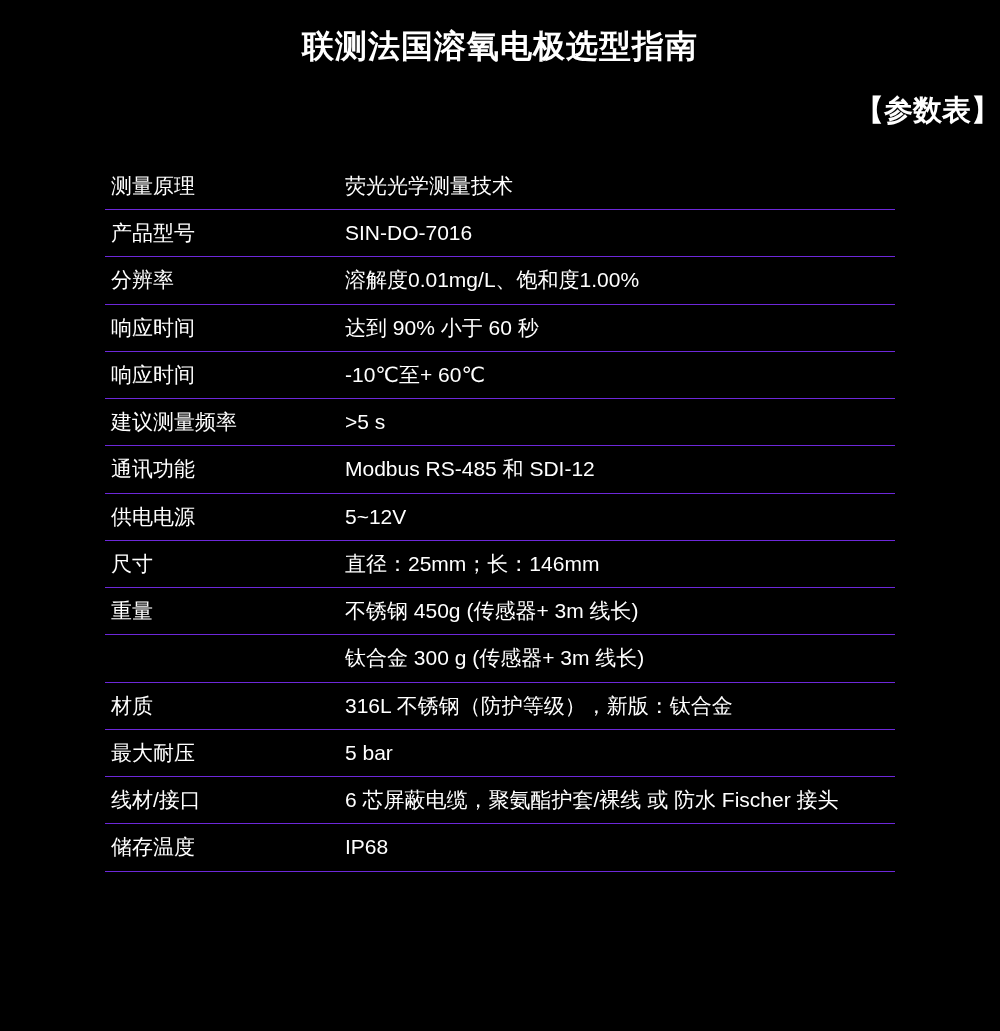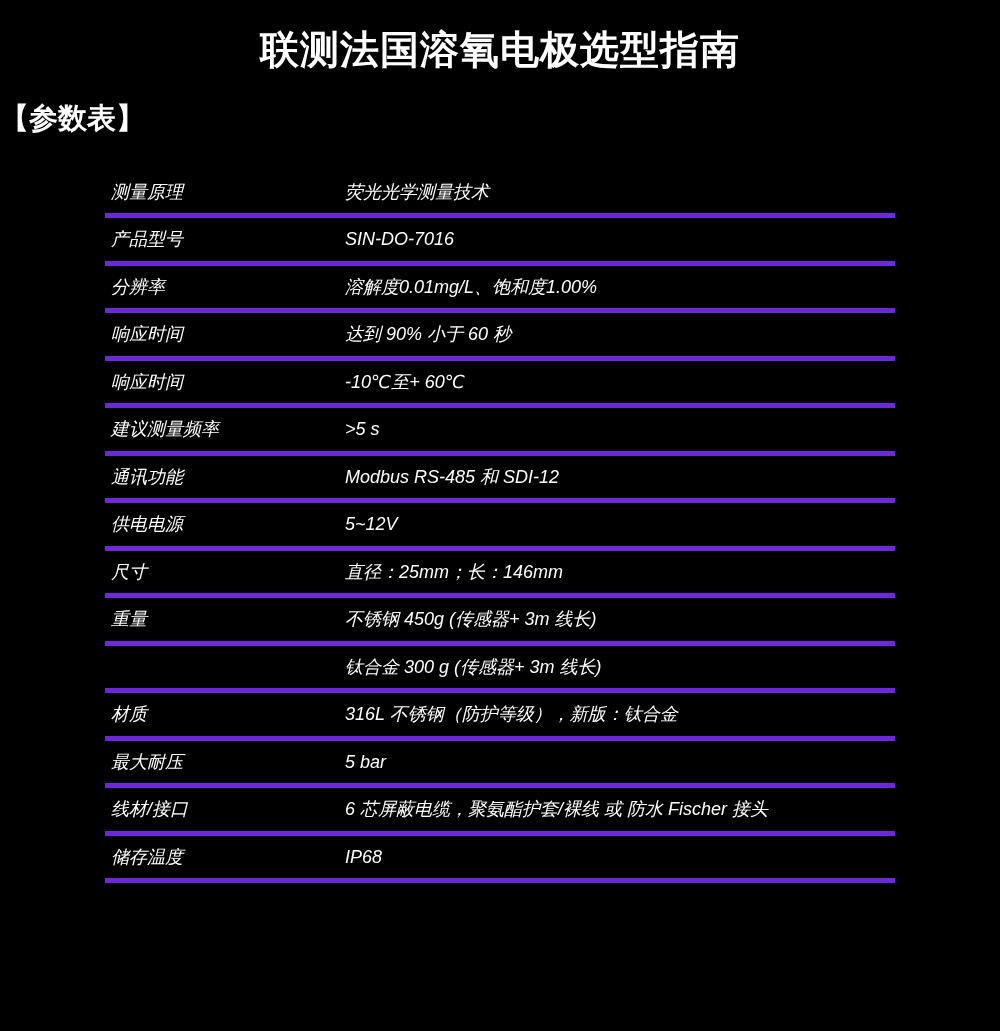"联测法国溶氧电极选型指南" .title { font-size: 39px -> 32px }
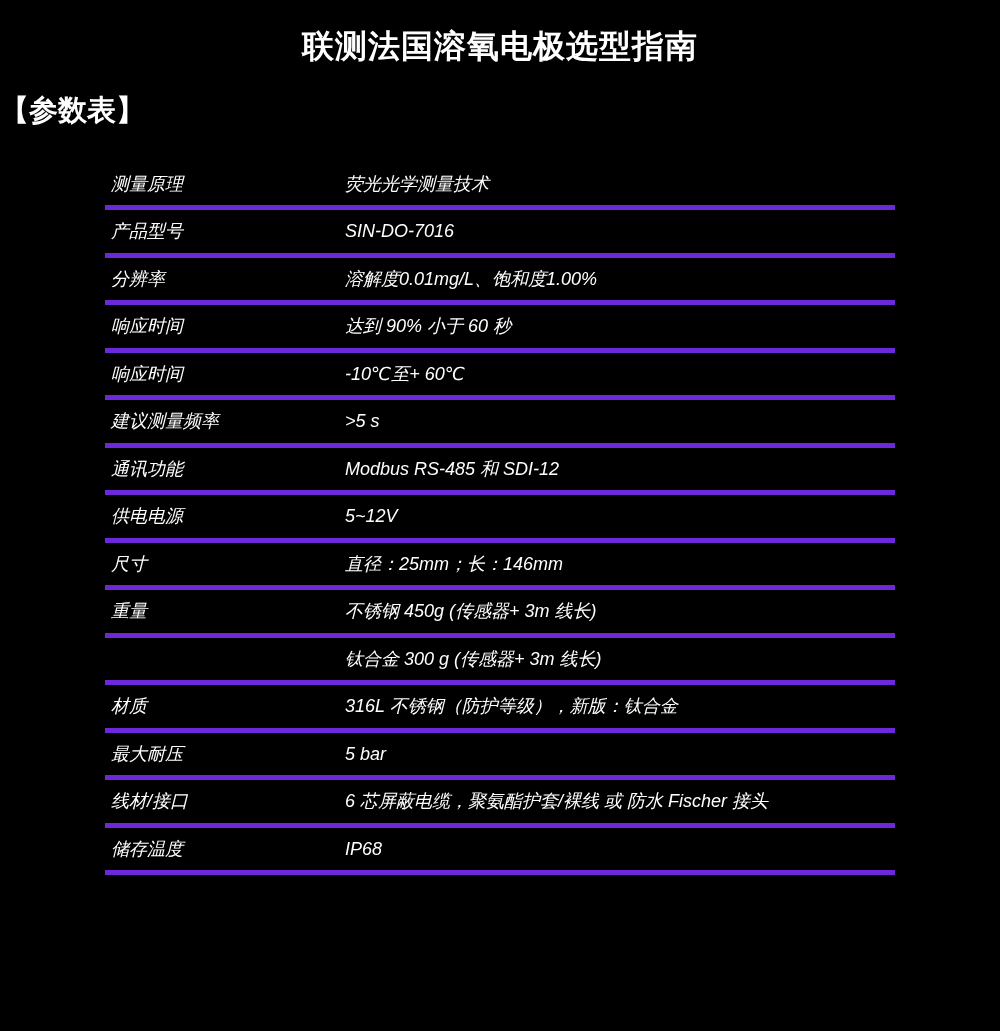"【参数表】" .subtitle { text-align: left -> right }
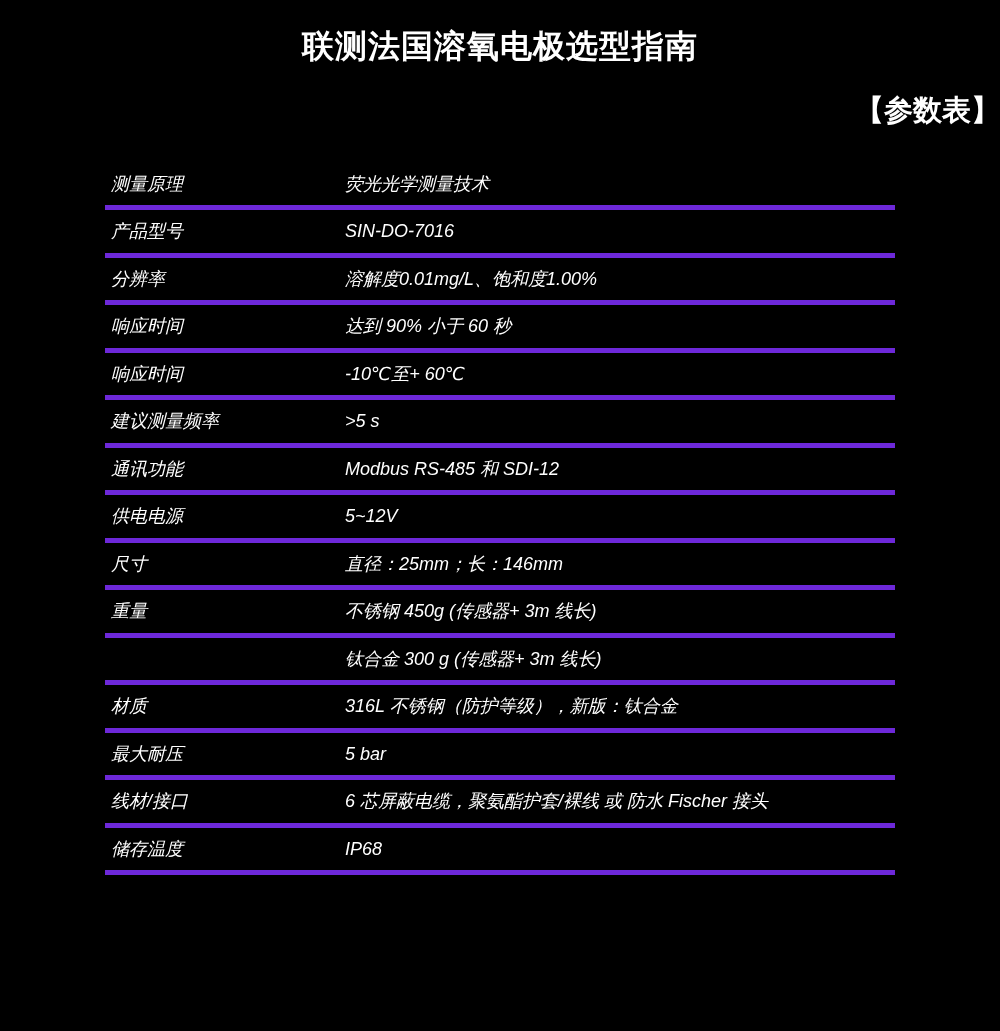"测量原理" .spec-table td { border-bottom: 5px solid #6d28d9 -> 1px solid #6d28d9; font-size: 18px -> 21px; font-style: italic -> none }
